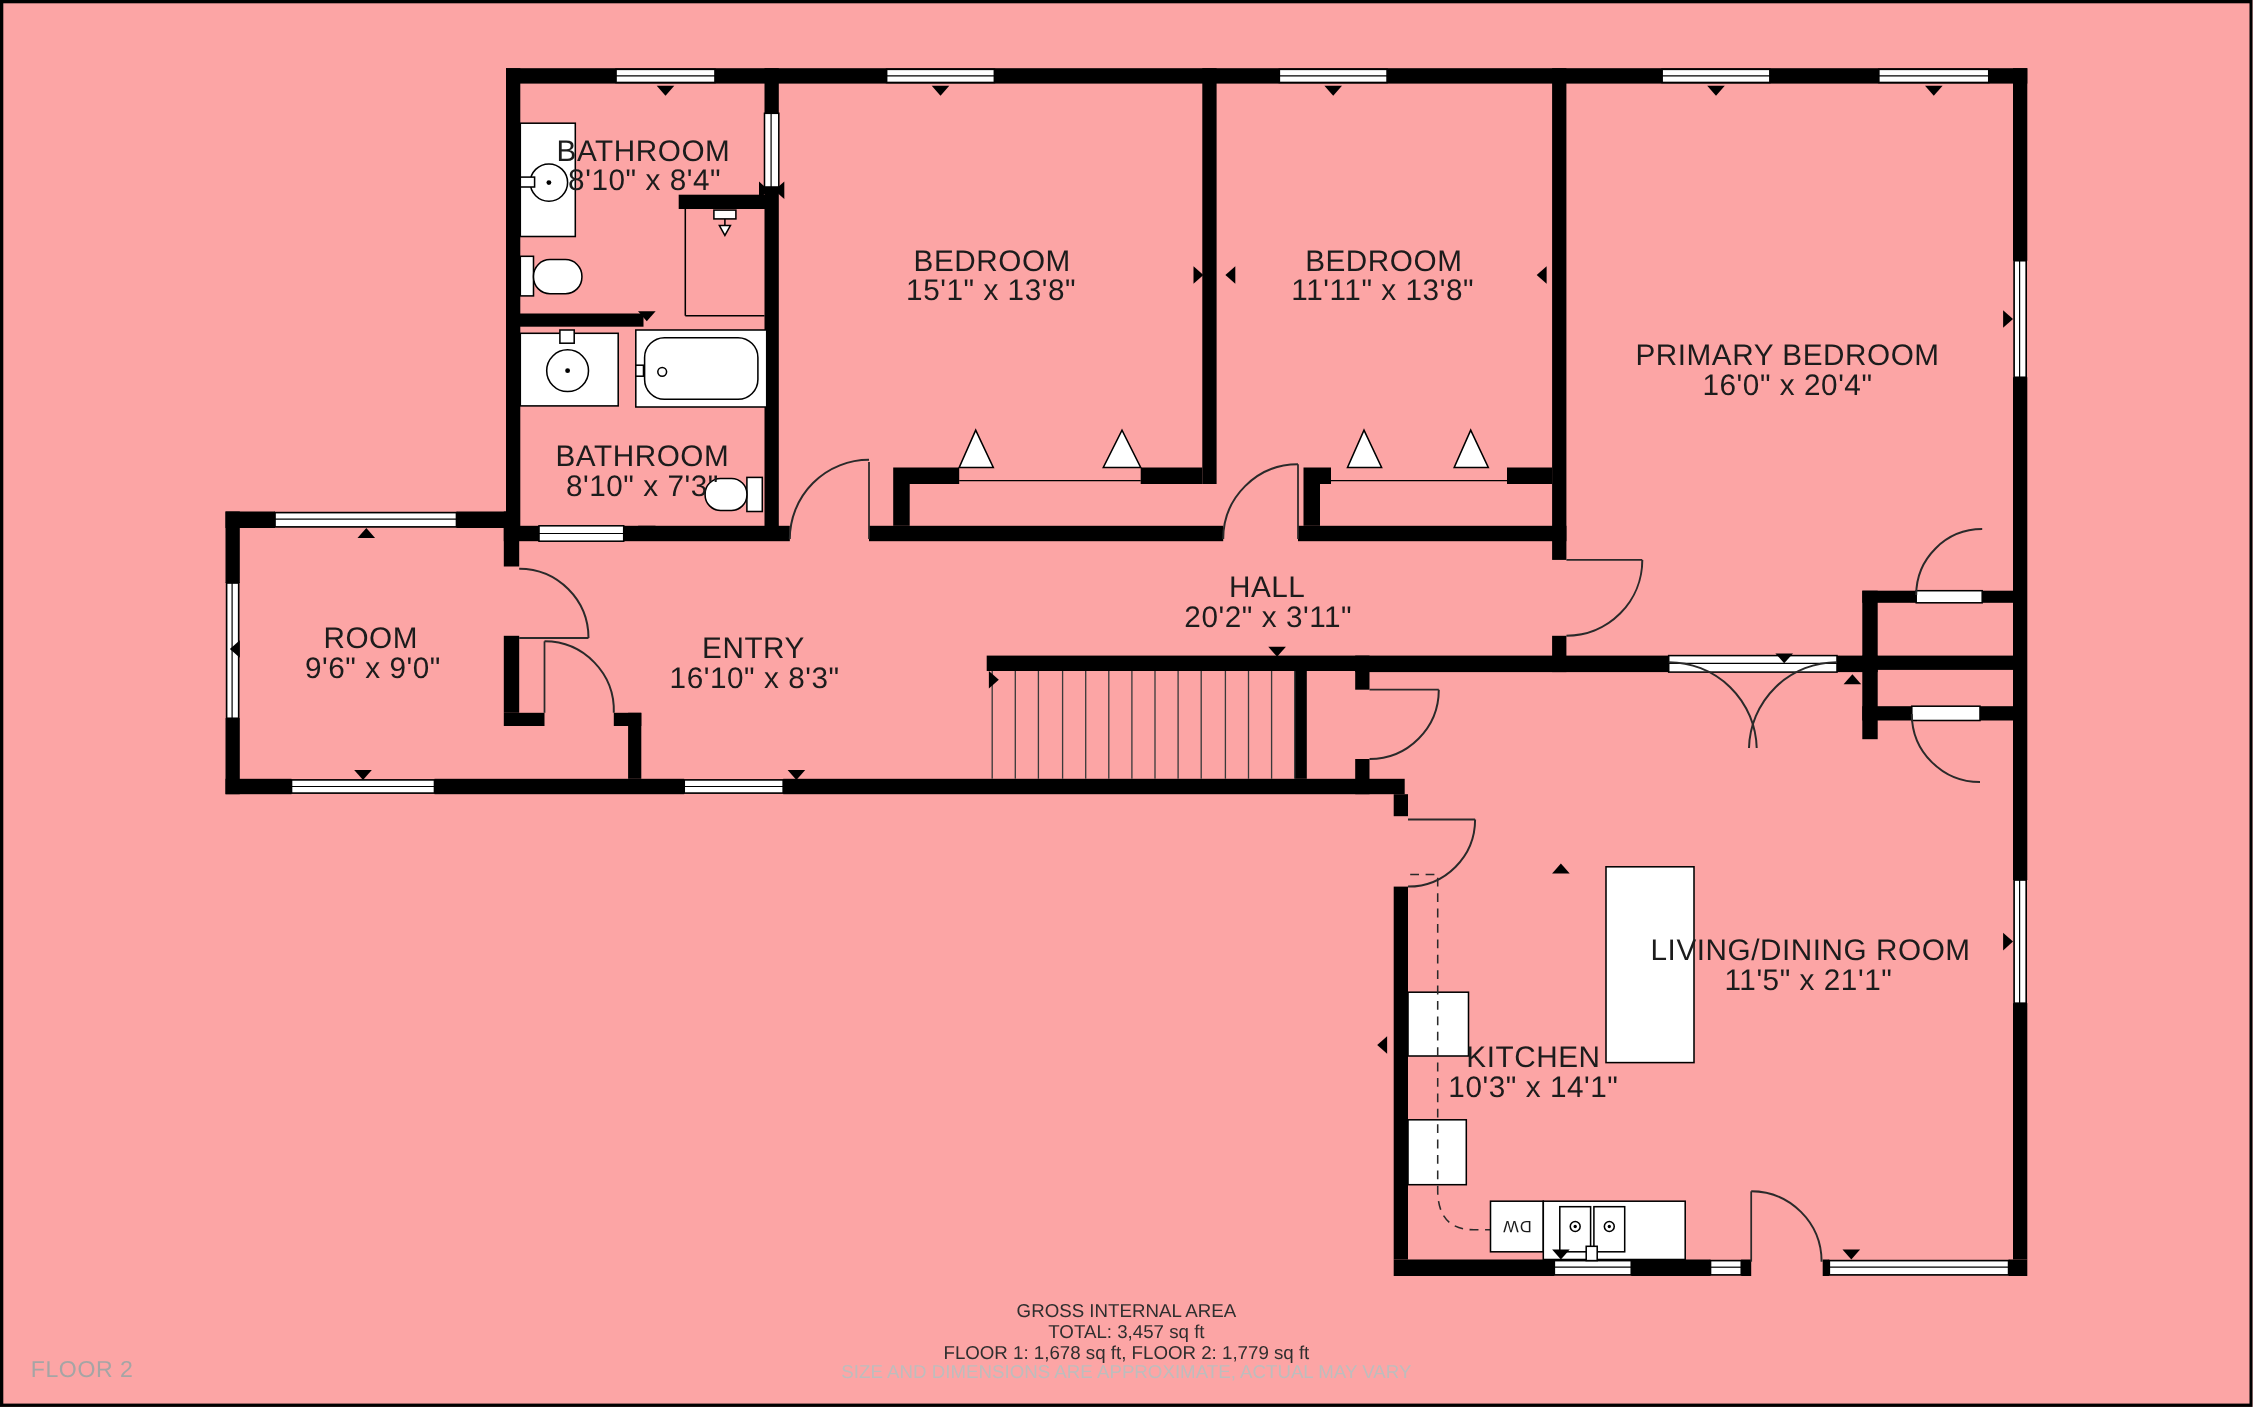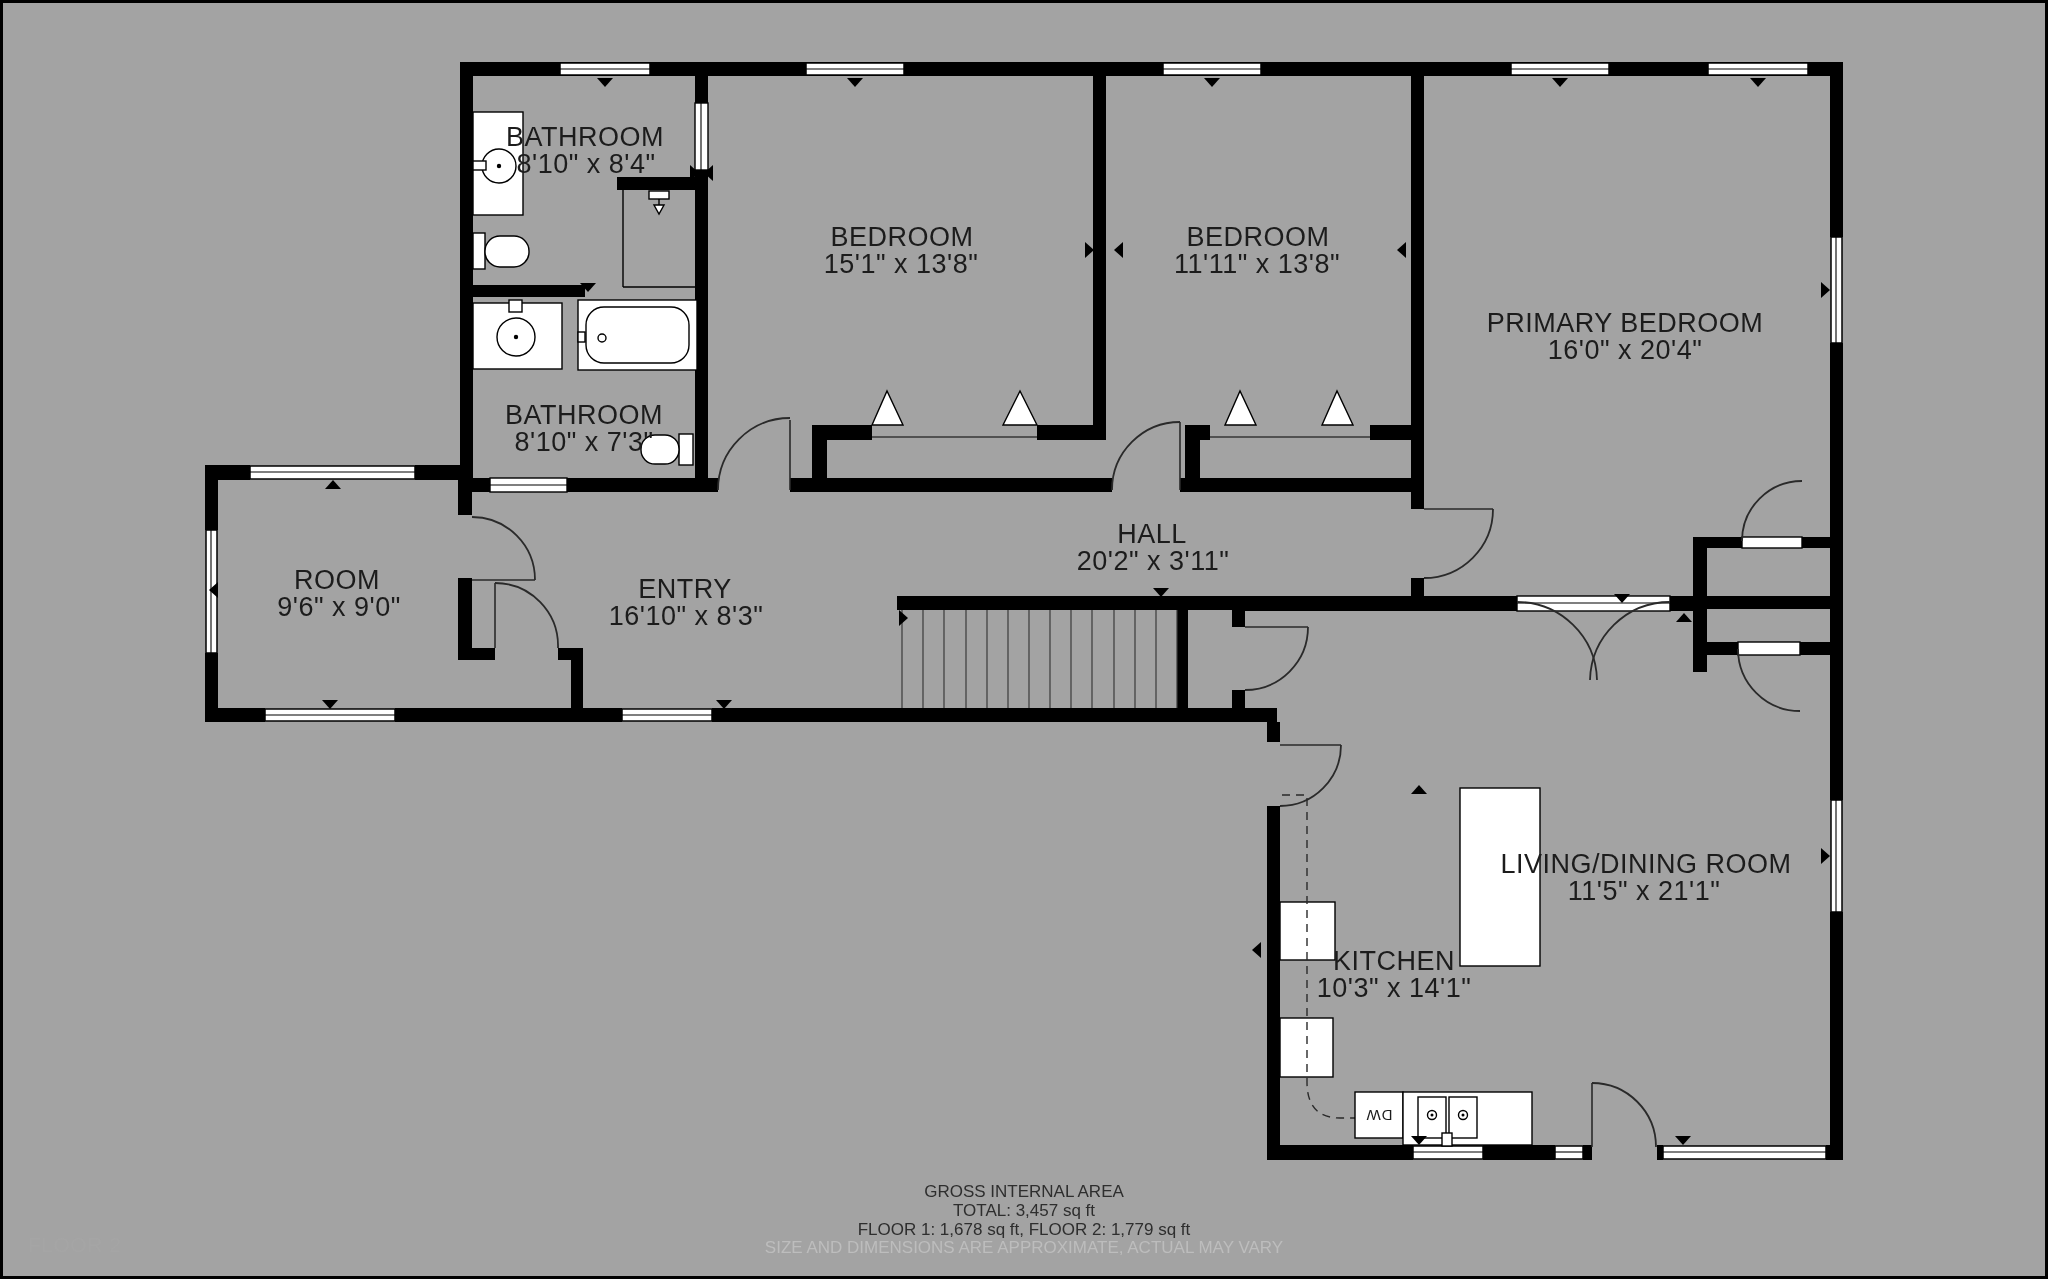"BATHROOM" .canvas { background: #a3a3a3 -> #fca5a5 }
